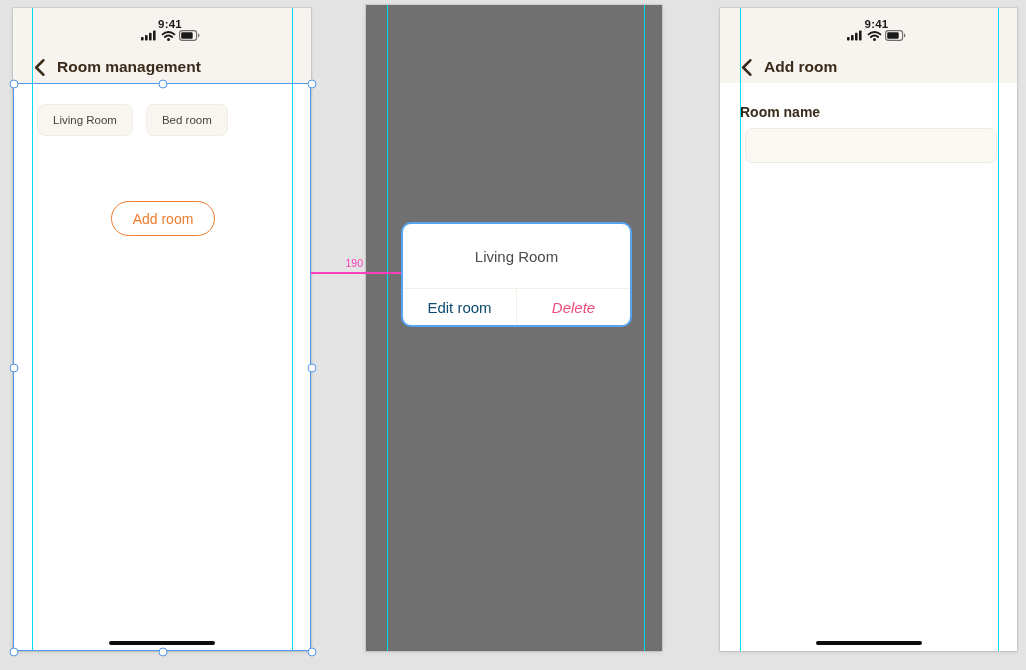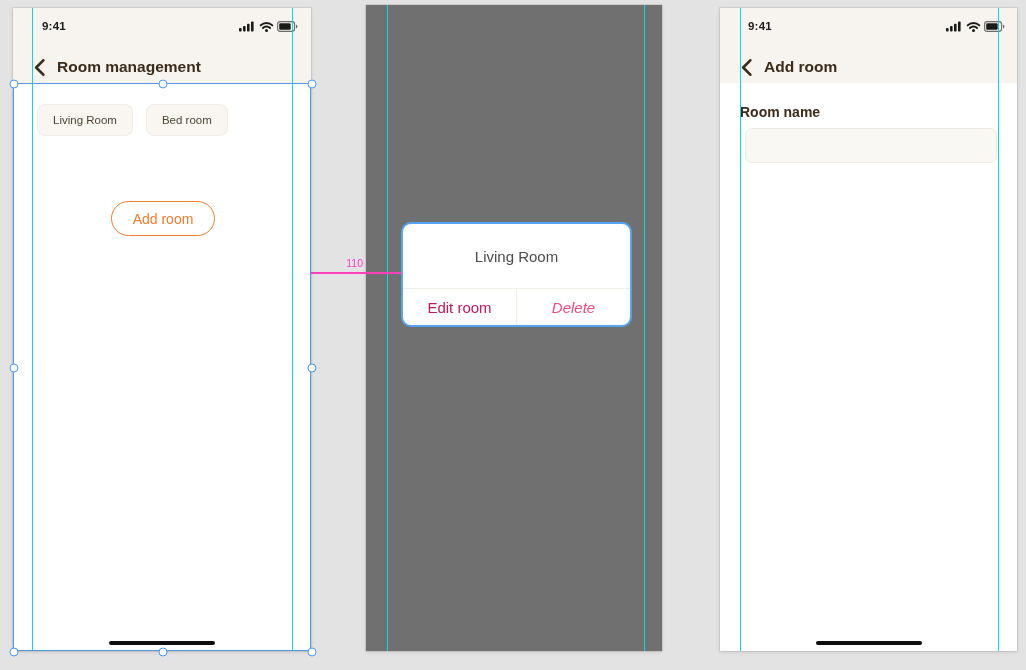"9:41" .status-row { flex-direction: none -> column }
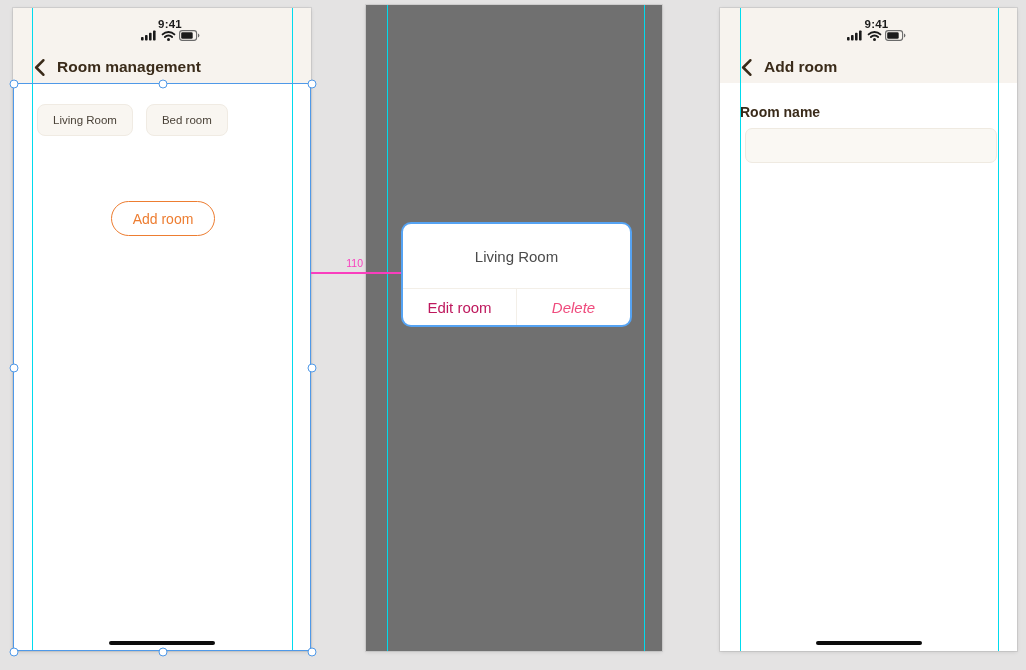"110" div.measure-label { text: 110 -> 190 }
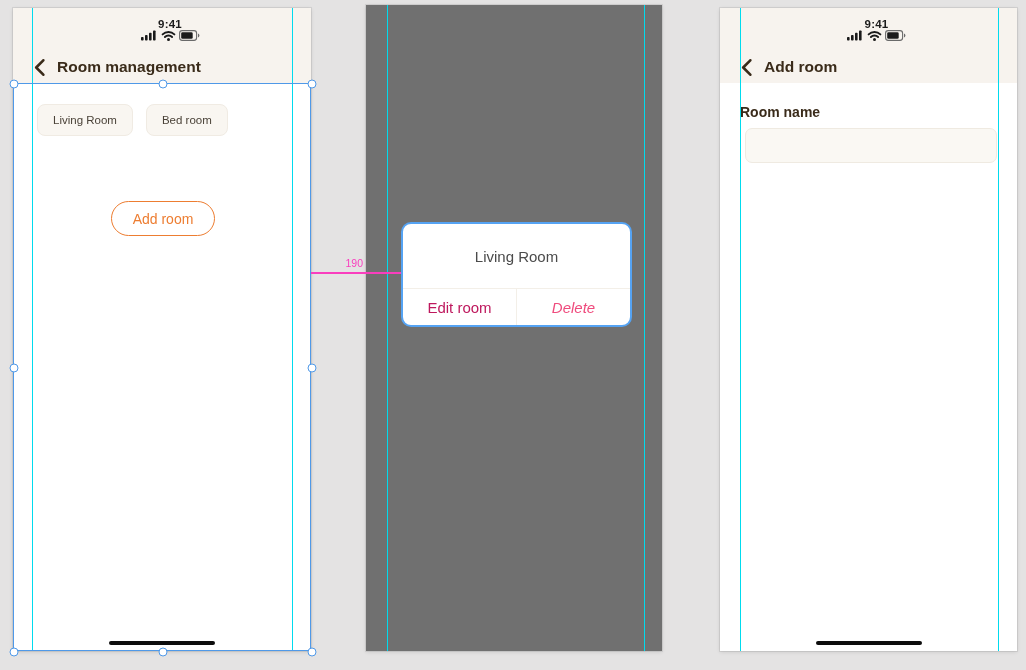"Edit room" button.dialog-action { color: #be185d -> #0c4a6e }
